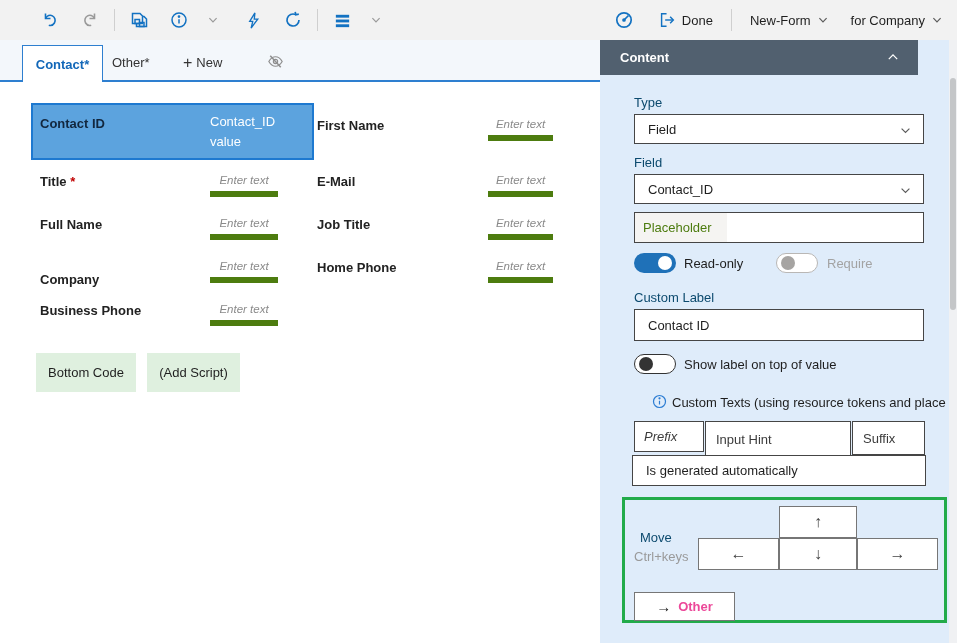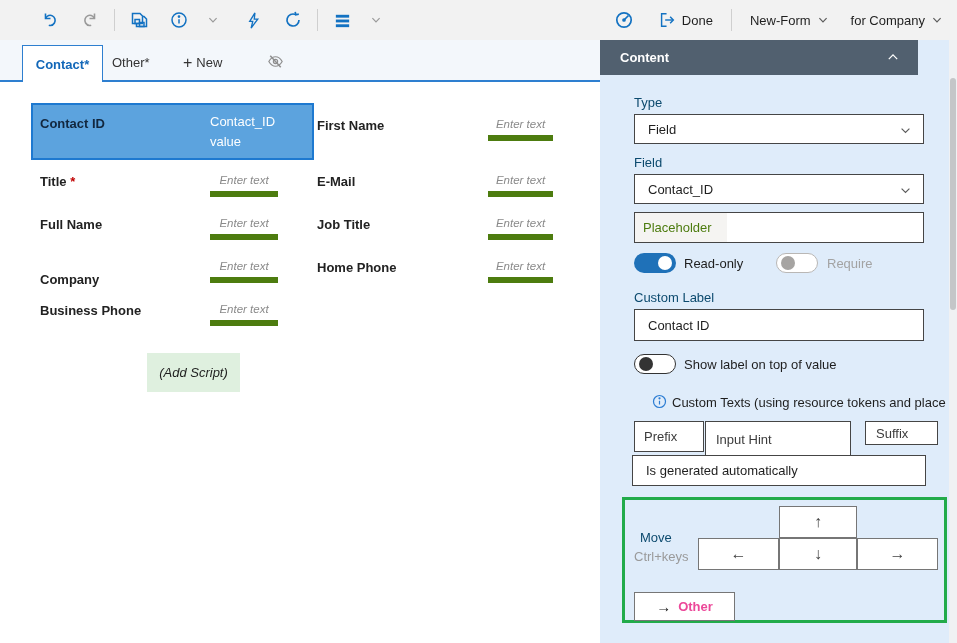"Bottom Code" div.green-btn { html: none -> <div>Bottom Code</div> }
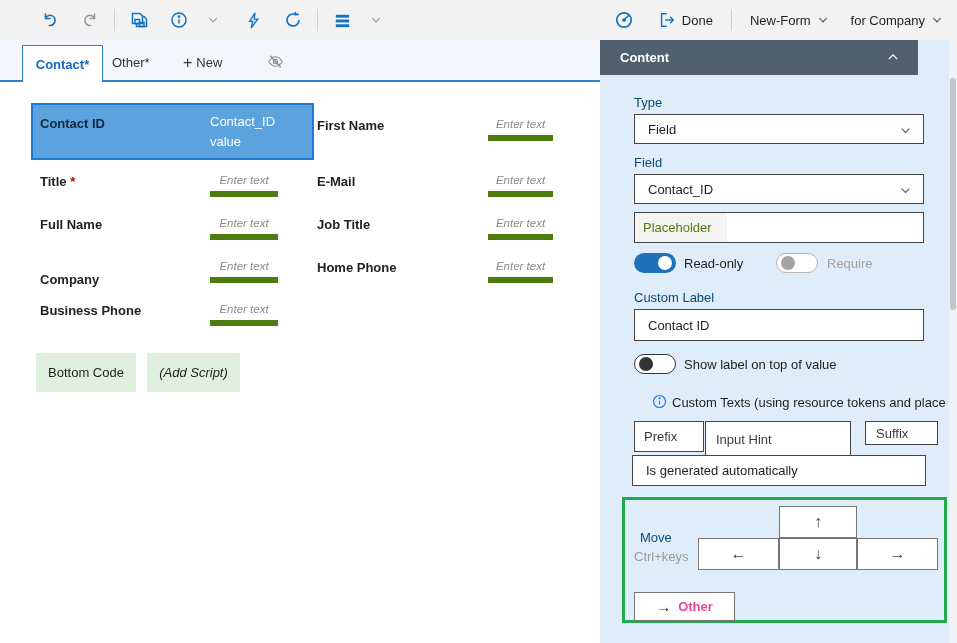"(Add Script)" div.green-btn { font-style: italic -> none }
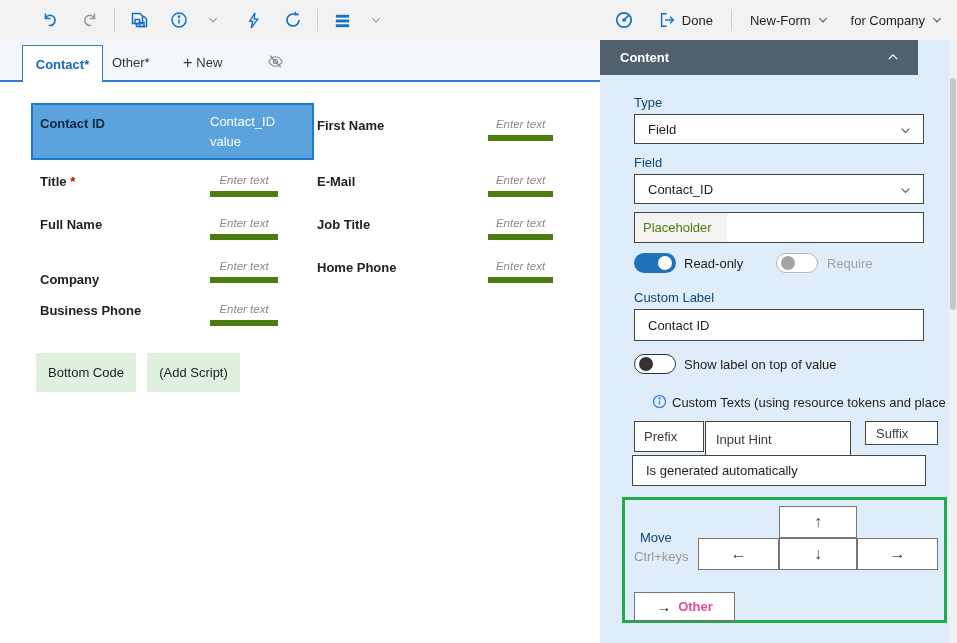"Prefix" div.pinput { font-style: none -> italic }
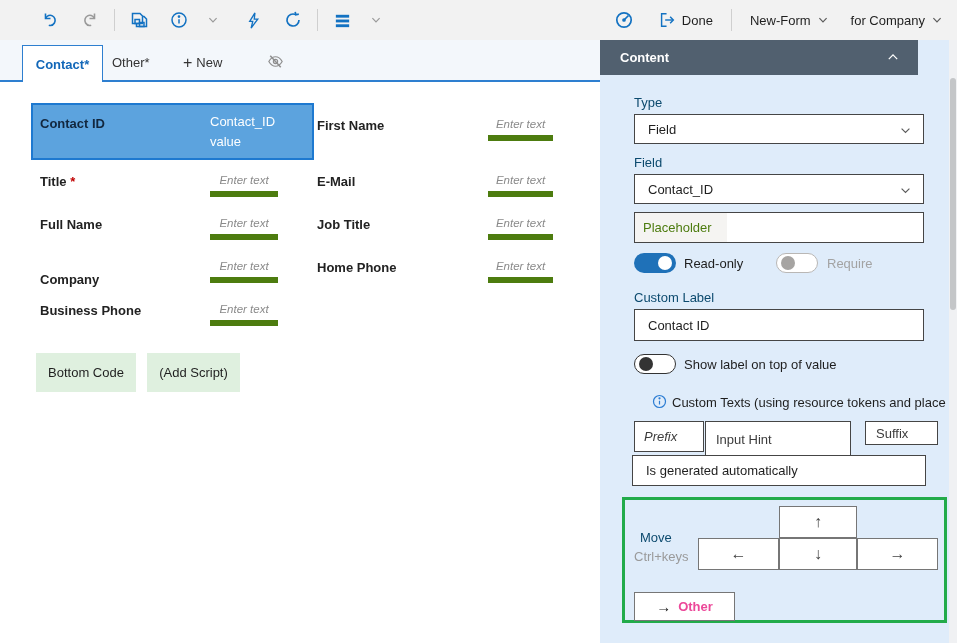"Suffix" div.pinput { height: 24px -> 34px; left: 265px -> 252px }
